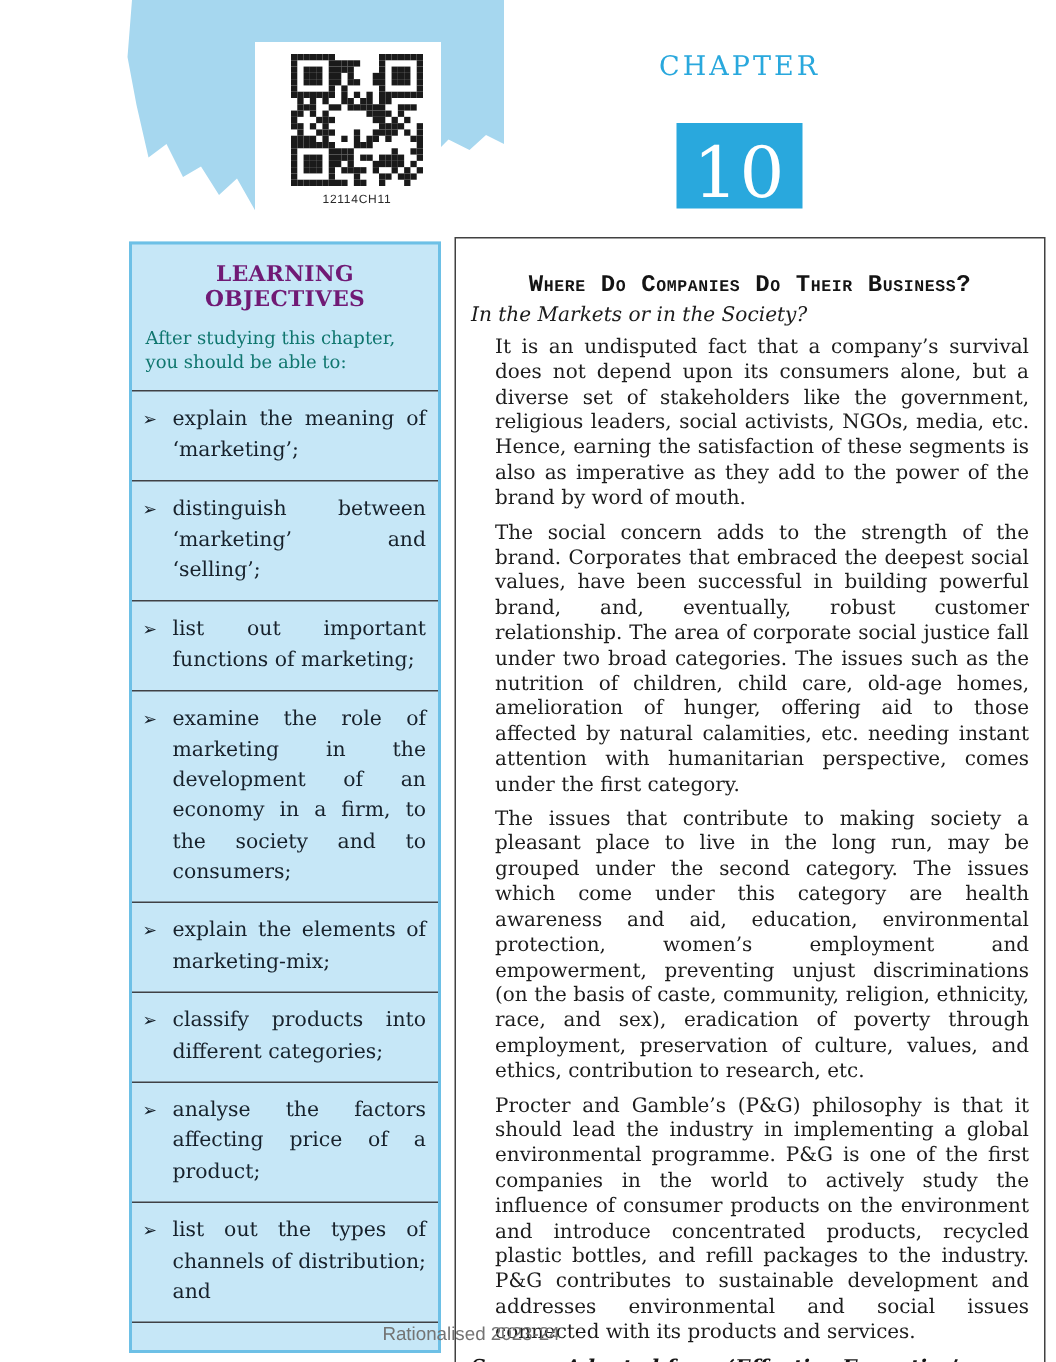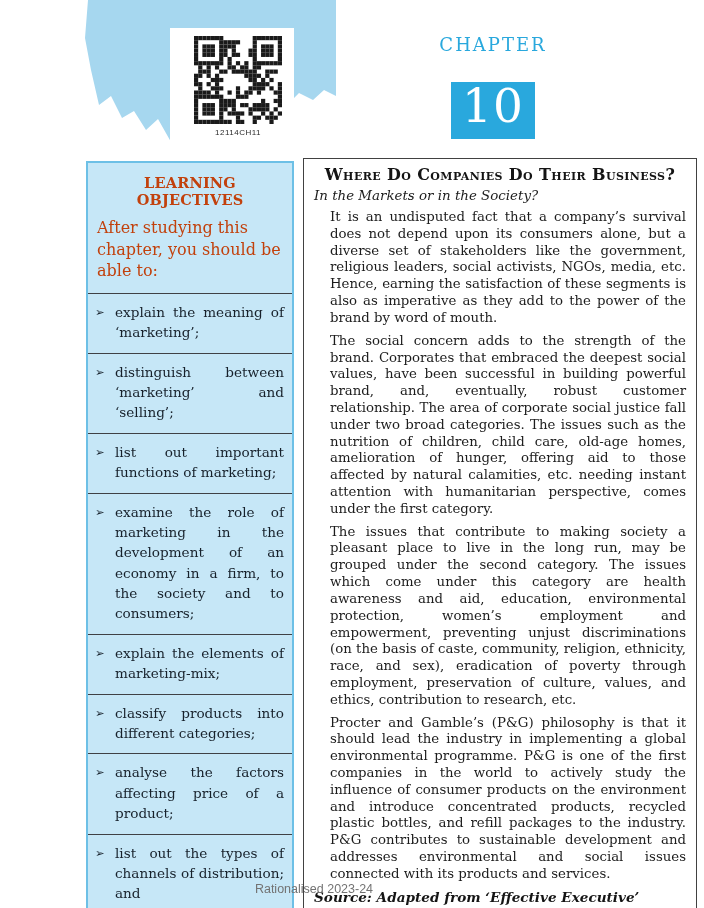"10" .chapter-num-box { align-items: flex-start -> flex-end }
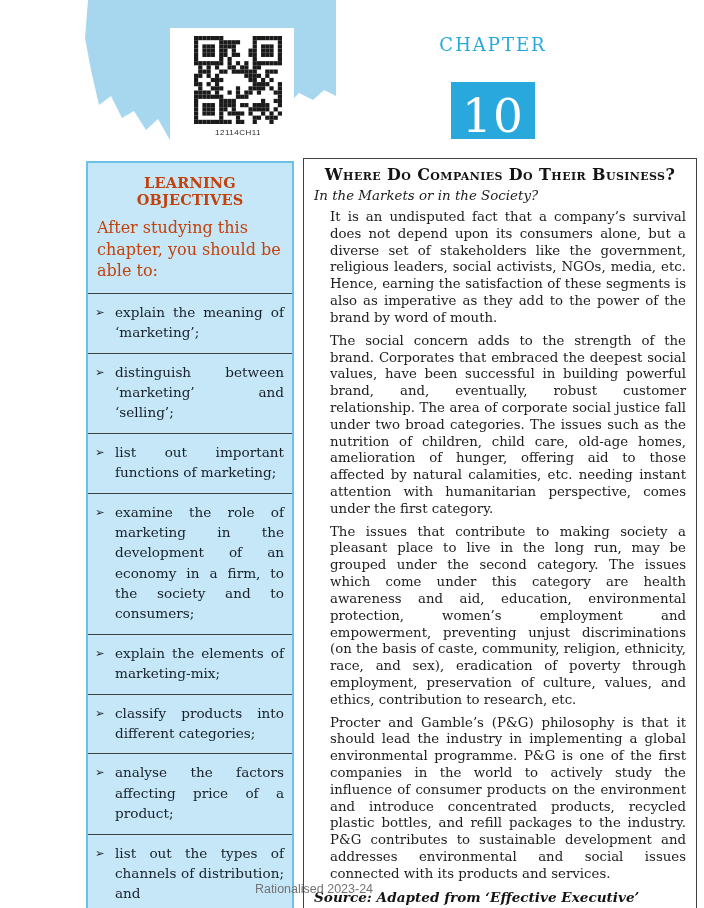"LEARNING OBJECTIVES" .objectives-title { color: #c2410c -> #701a75 }
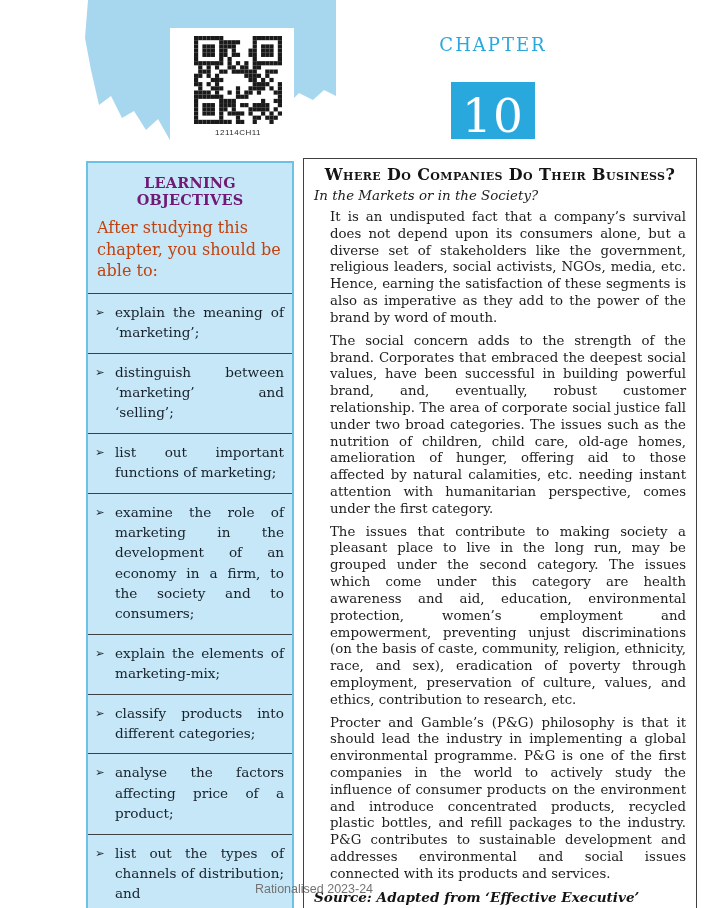"Where Do Companies Do Their" .case-title { font-family: none -> Liberation Mono, monospace; margin: 0 0 4px 0 -> 16px 0 4px 0 }
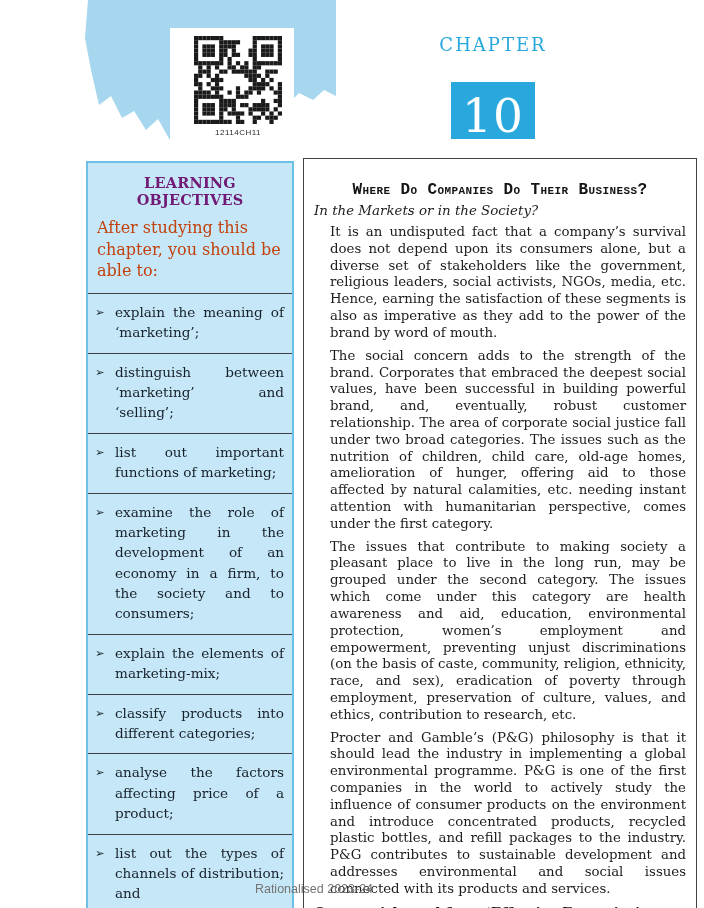"After studying this chapter, you" .objectives-intro { color: #c2410c -> #0f766e; font-size: 16px -> 12px }
